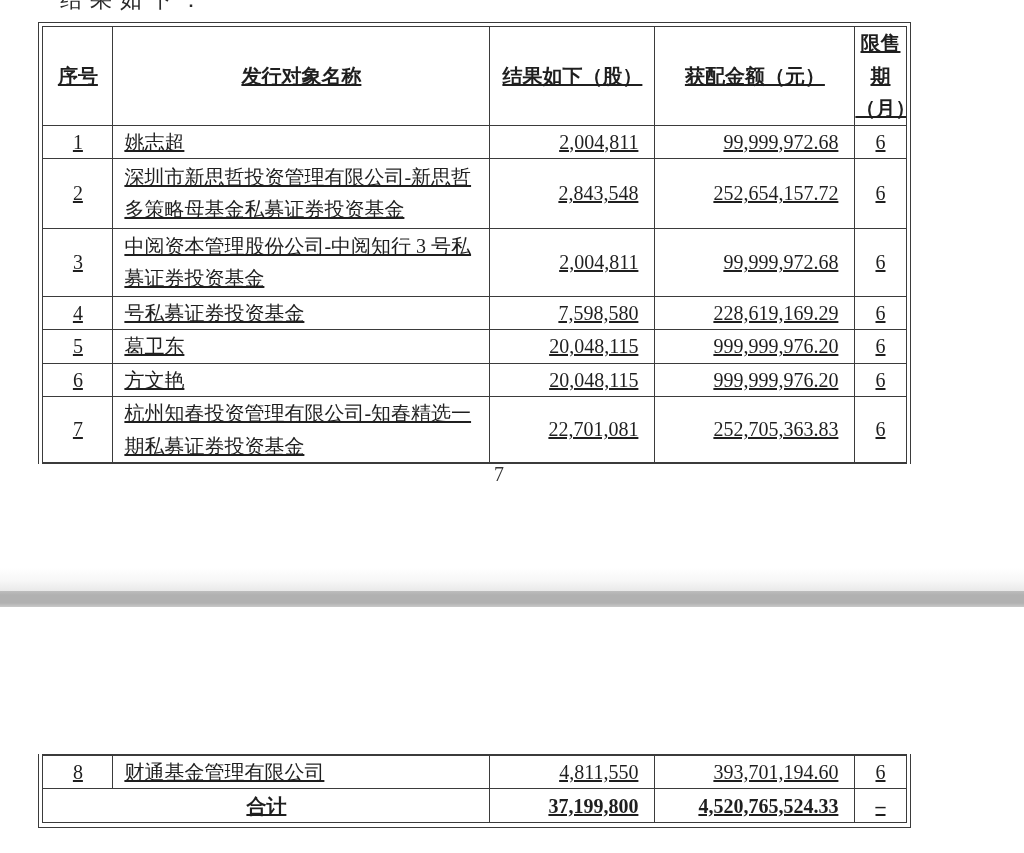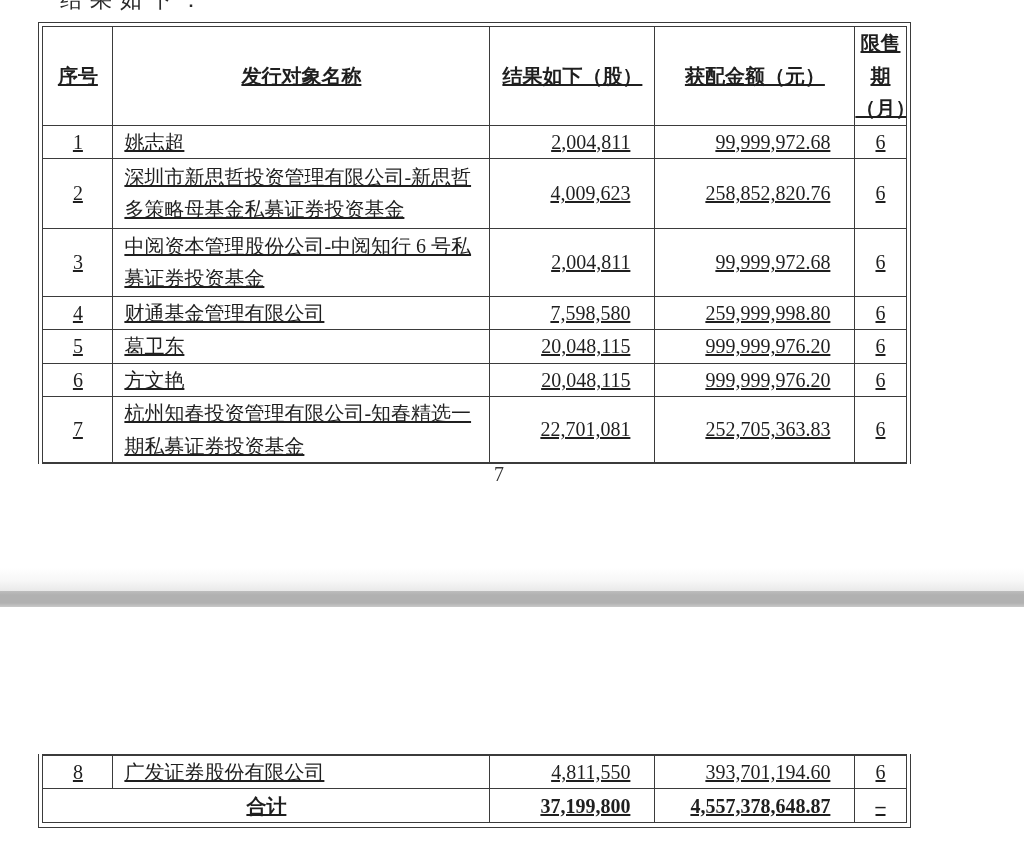"2,004,811" td.r { padding-right: 24px -> 16px }
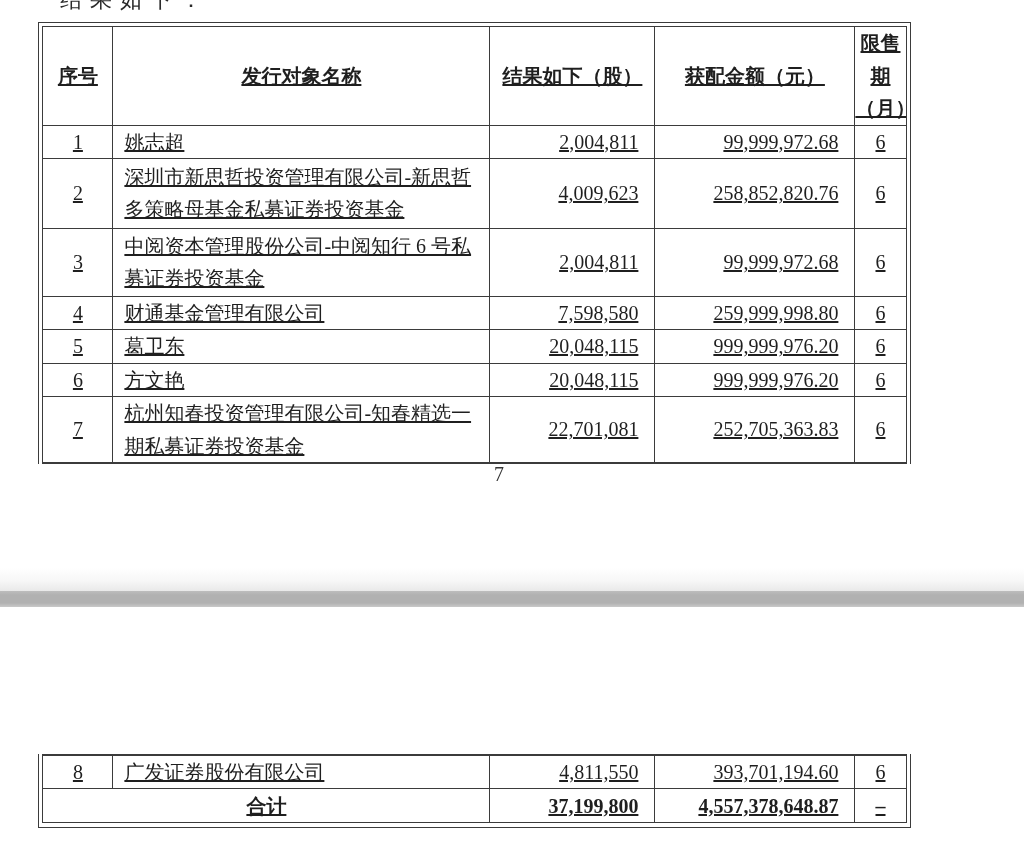"4,009,623" td.r { text: 4,009,623 -> 2,843,548 }
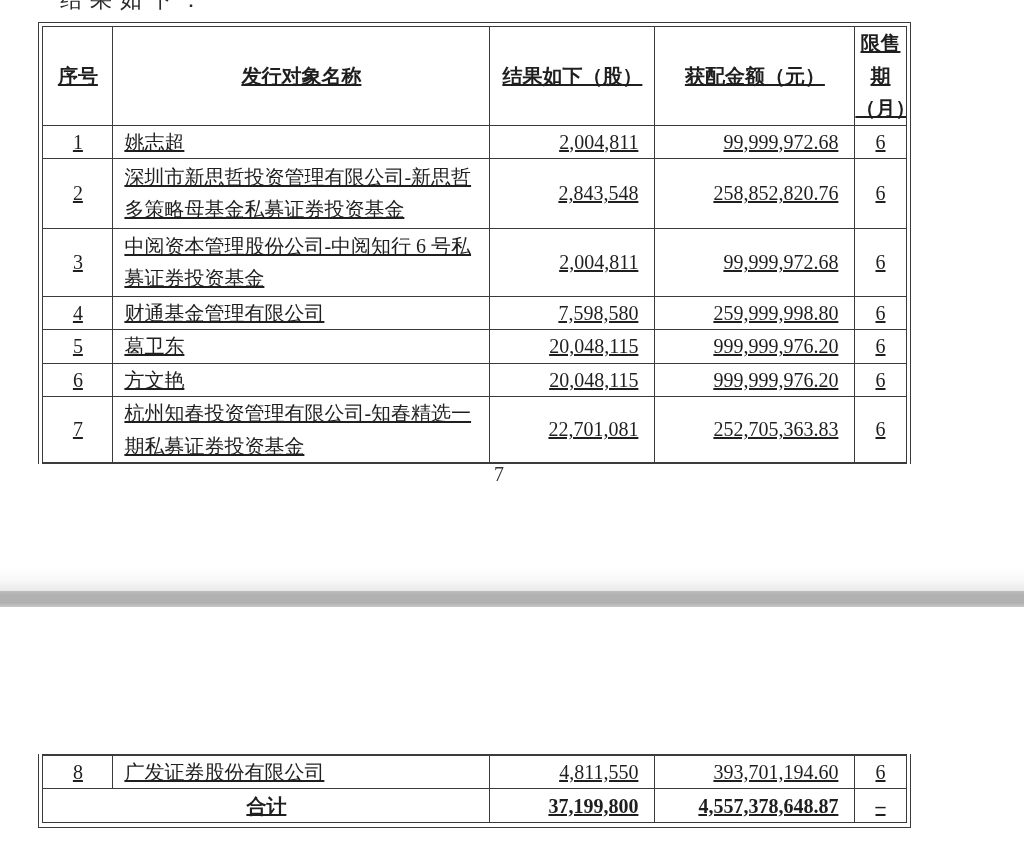"258,852,820.76" td.r { text: 258,852,820.76 -> 252,654,157.72 }
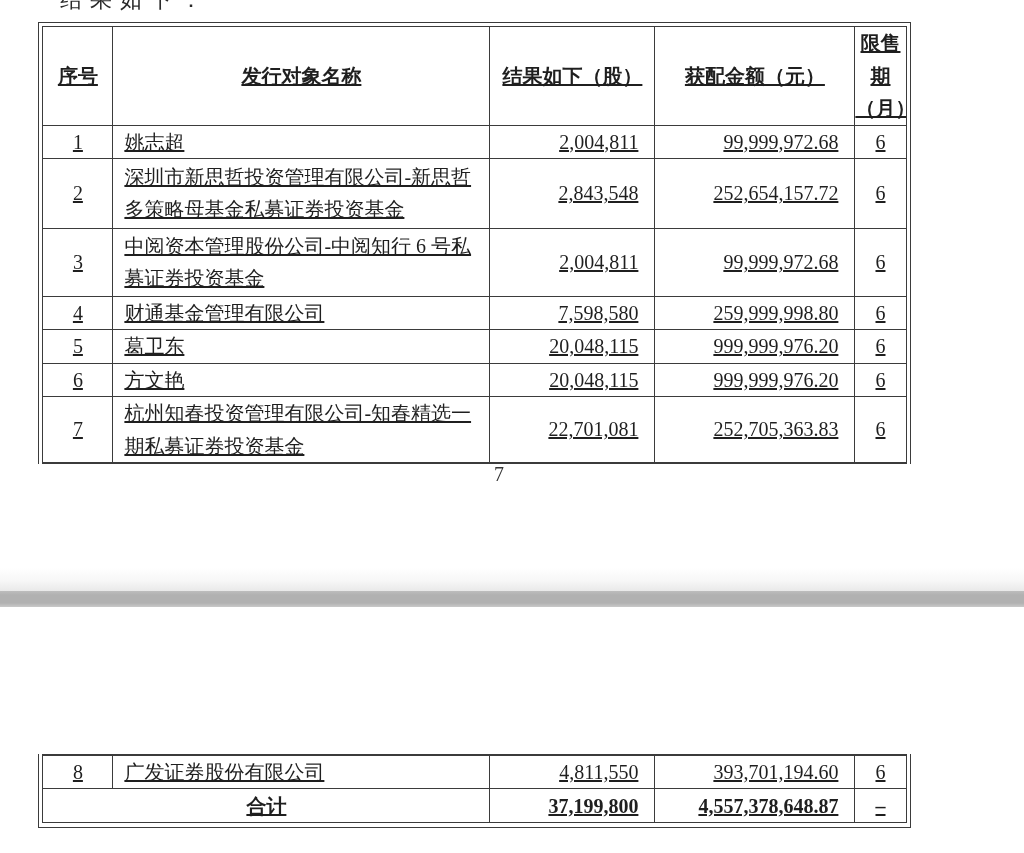"中阅资本管理股份公司-中阅知行 6 号私募证券投资基金" td.l { text: 6 -> 3 }
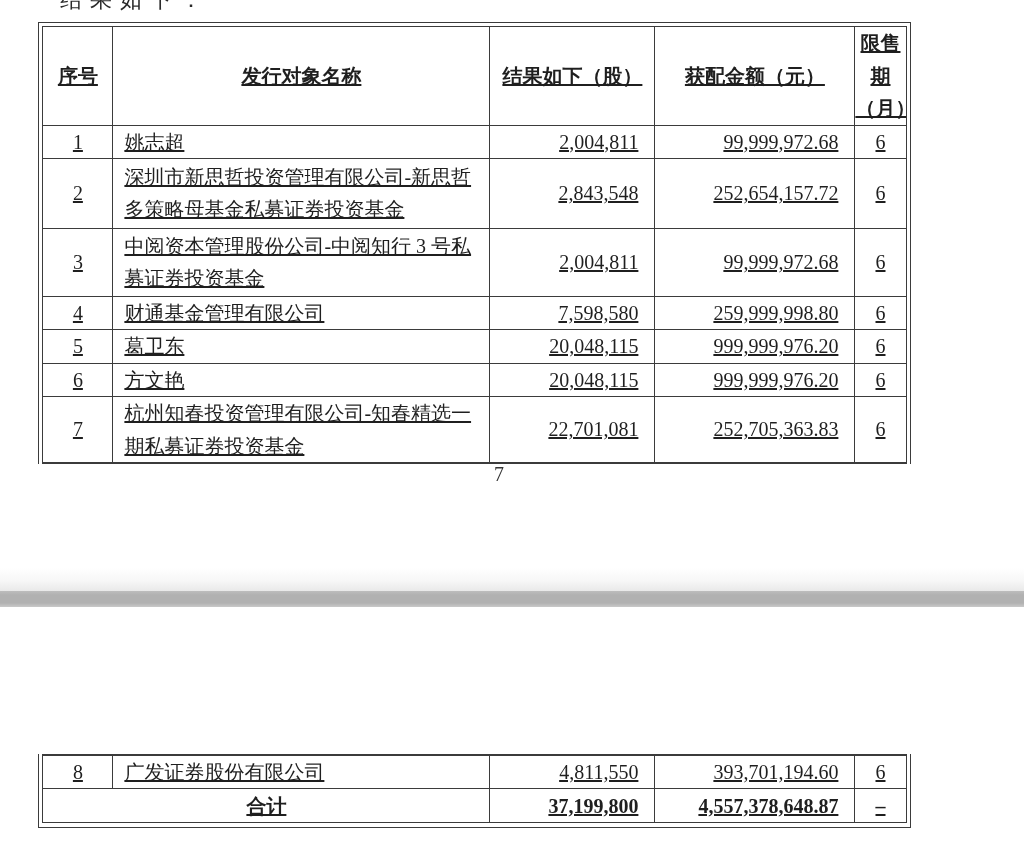"财通基金管理有限公司" td.l { text: 财通基金管理有限公司 -> 号私募证券投资基金 }
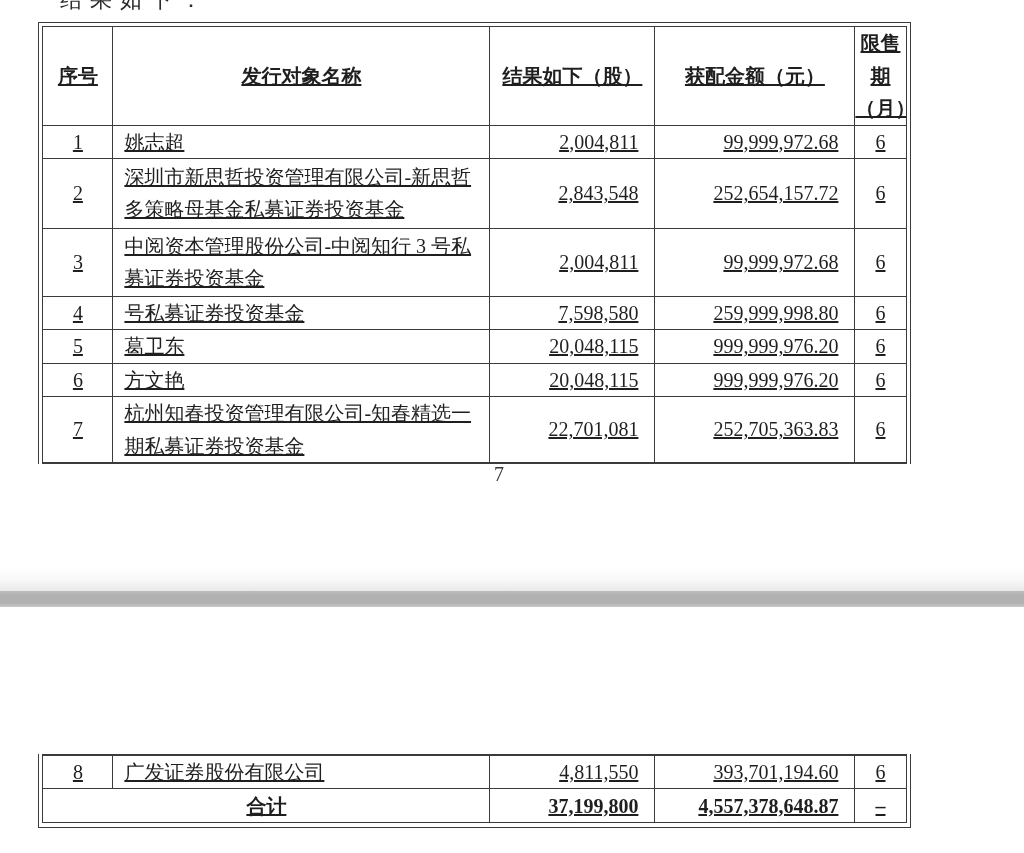"259,999,998.80" td.r { text: 259,999,998.80 -> 228,619,169.29 }
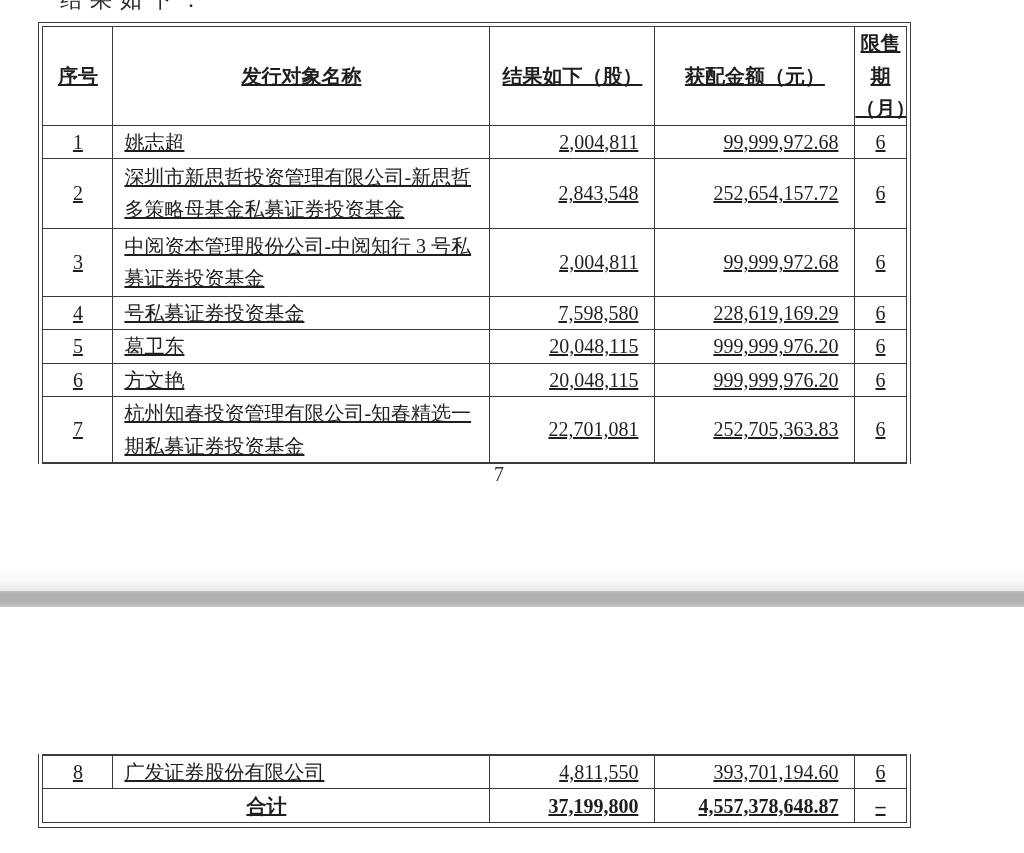"广发证券股份有限公司" td.l { text: 广发证券股份 -> 财通基金管理 }
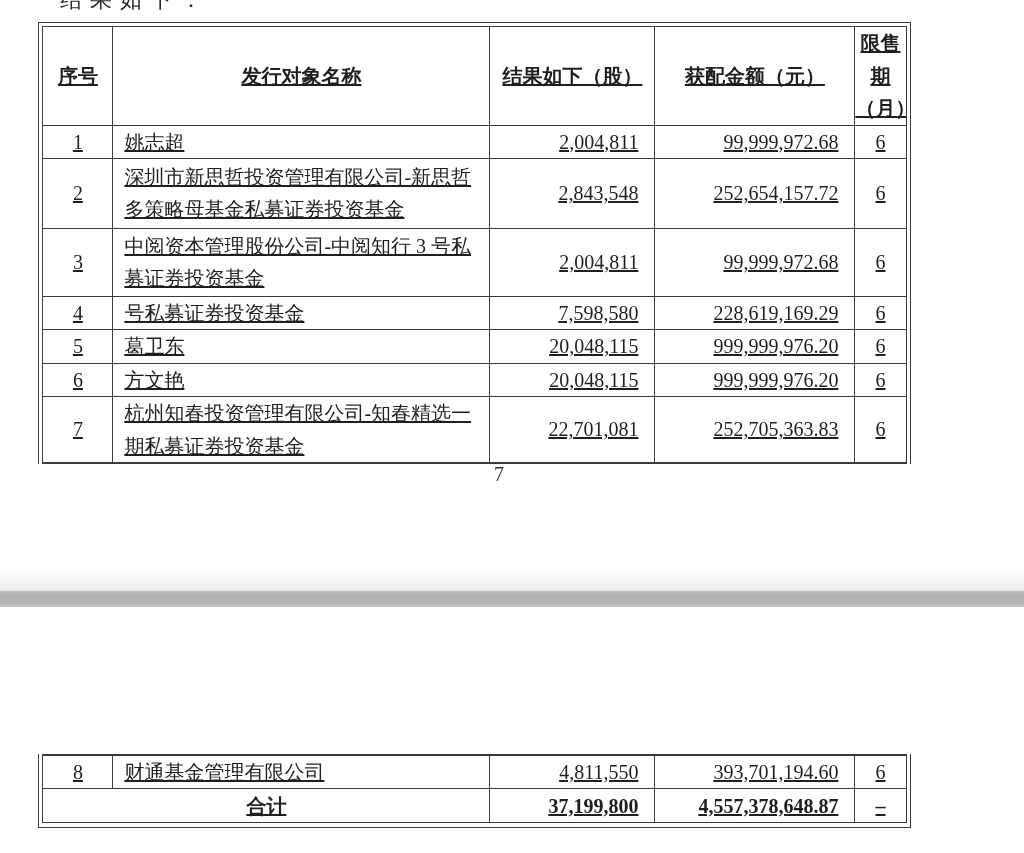"4,557,378,648.87" td.r { text: 4,557,378,648.87 -> 4,520,765,524.33 }
